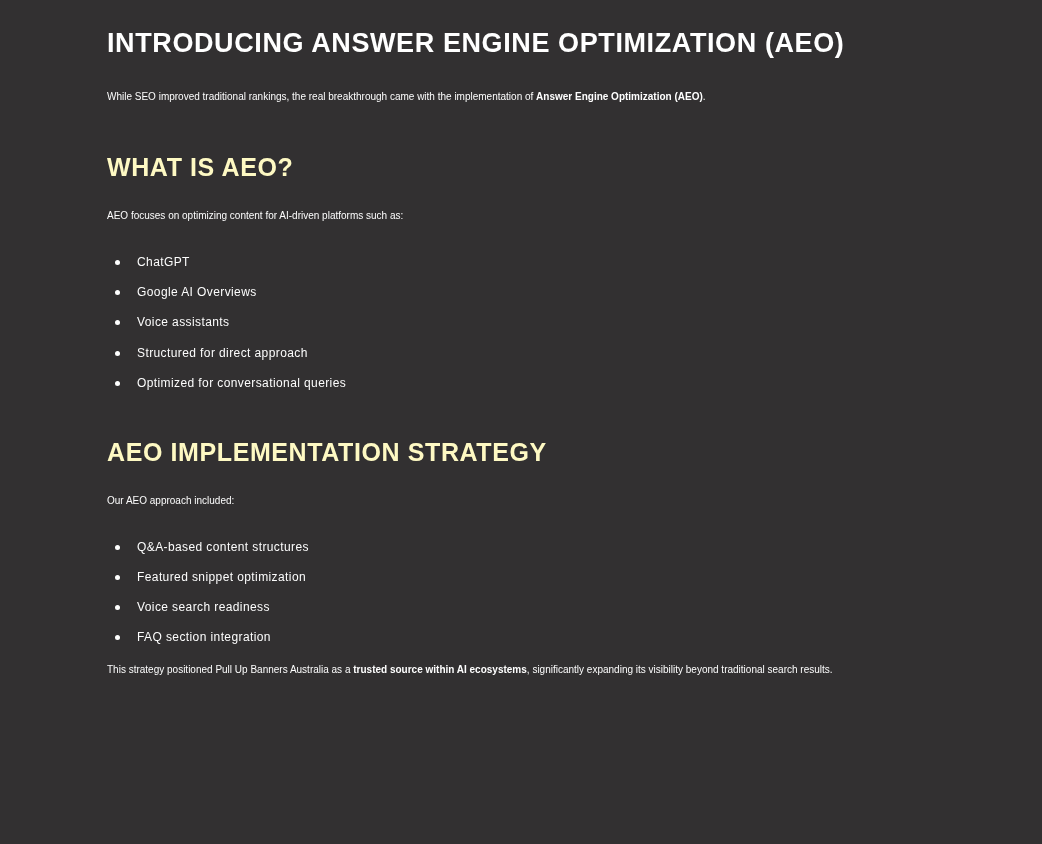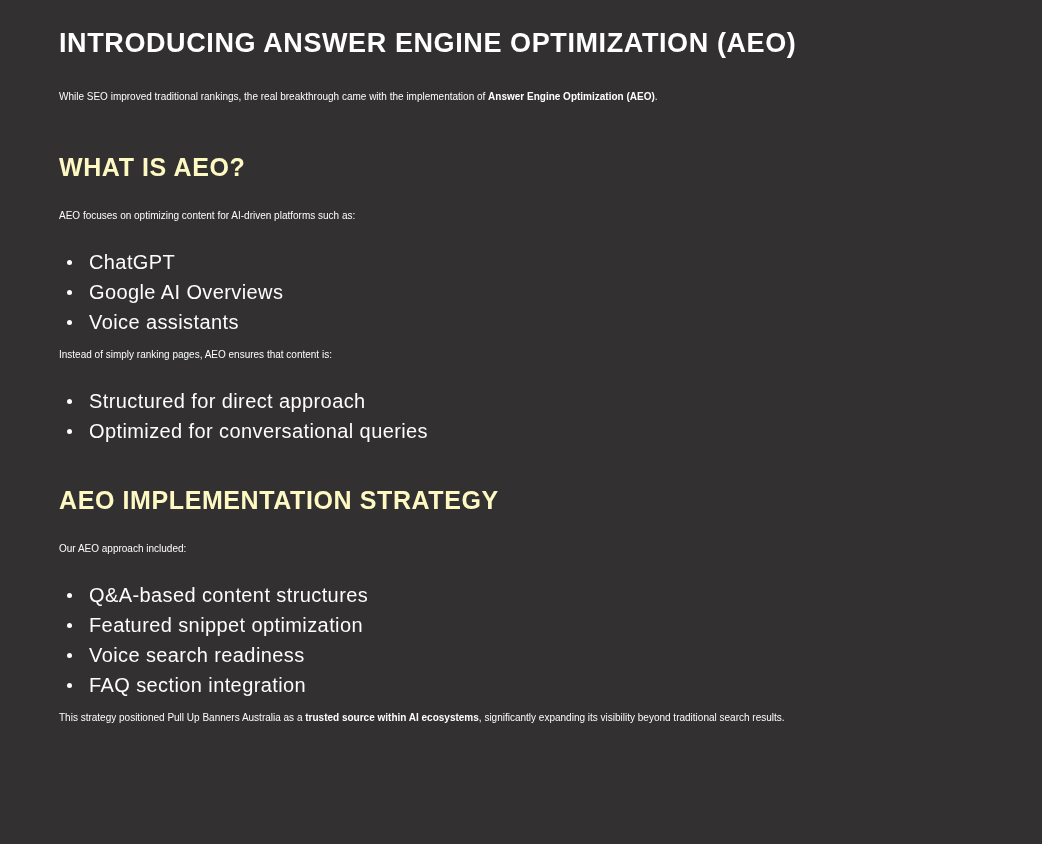"INTRODUCING ANSWER ENGINE OPTIMIZATION" main.article { padding: 30px 74px 0 59px -> 30px 74px 0 107px }
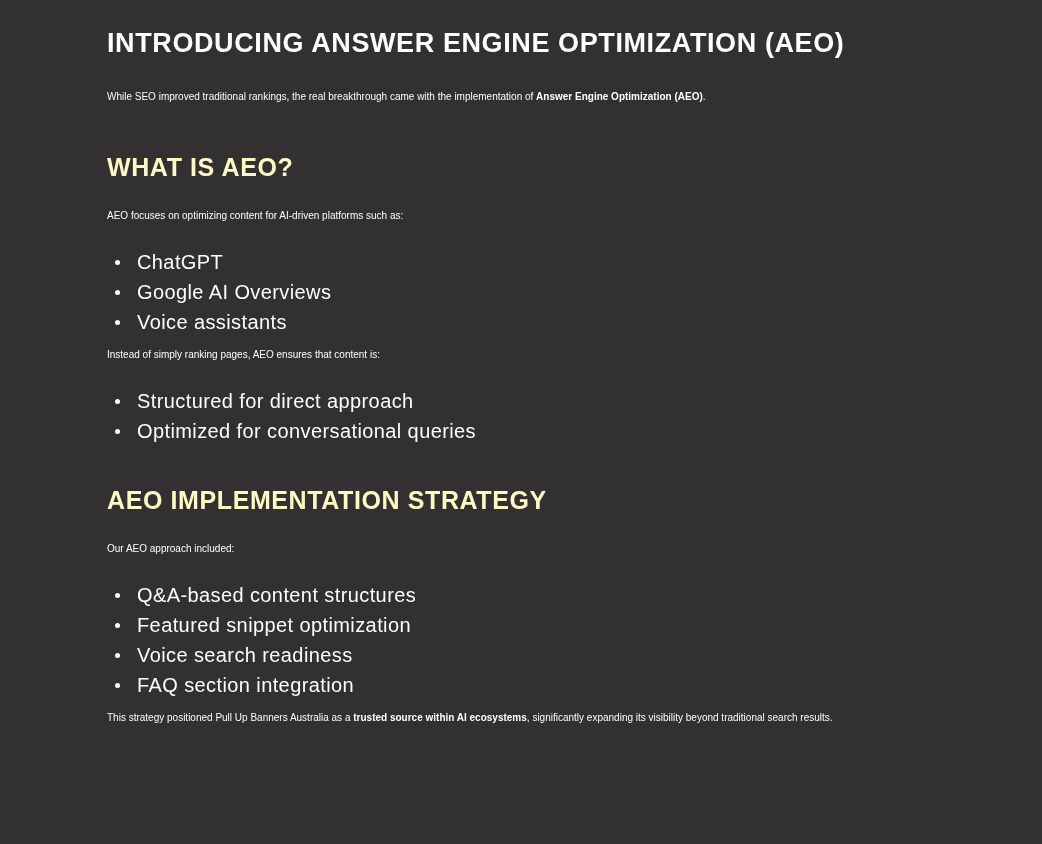"ChatGPT" ul.bullet-list li { font-size: 20px -> 12px }
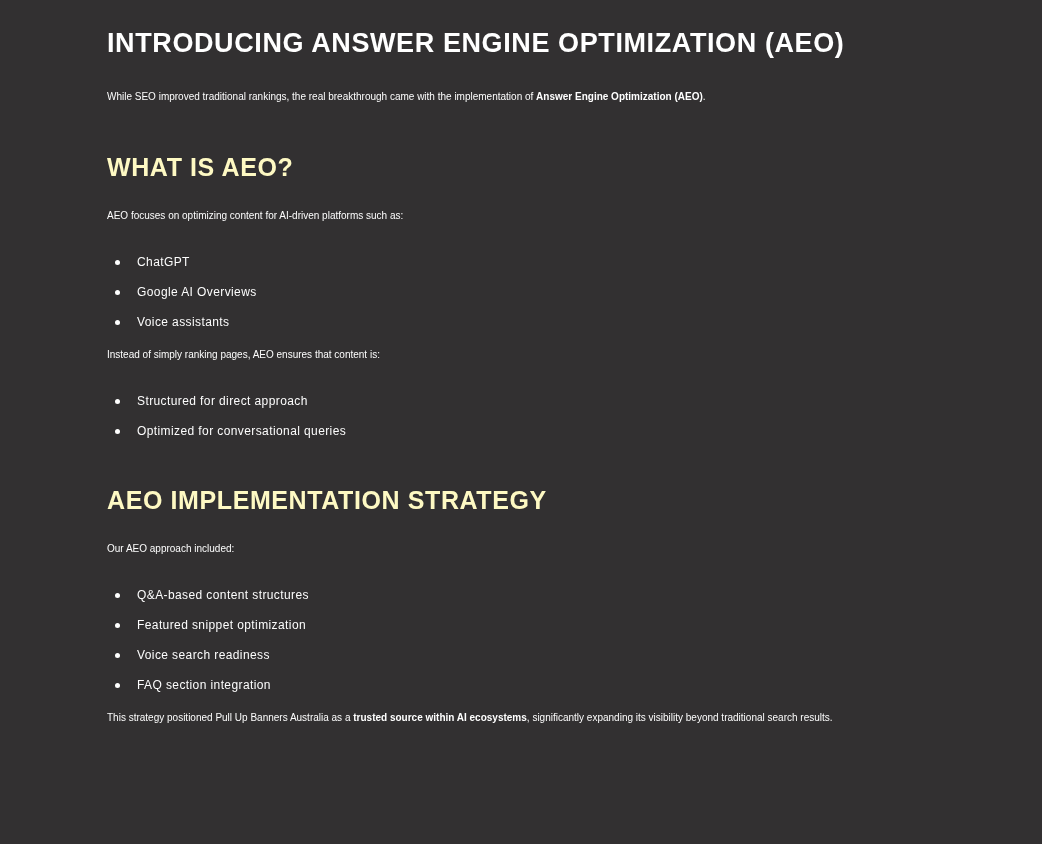"Instead of simply ranking pages," p.paragraph { html: <p>Instead of simply ranking pages, AEO ensures that content is:</p> -> none }
